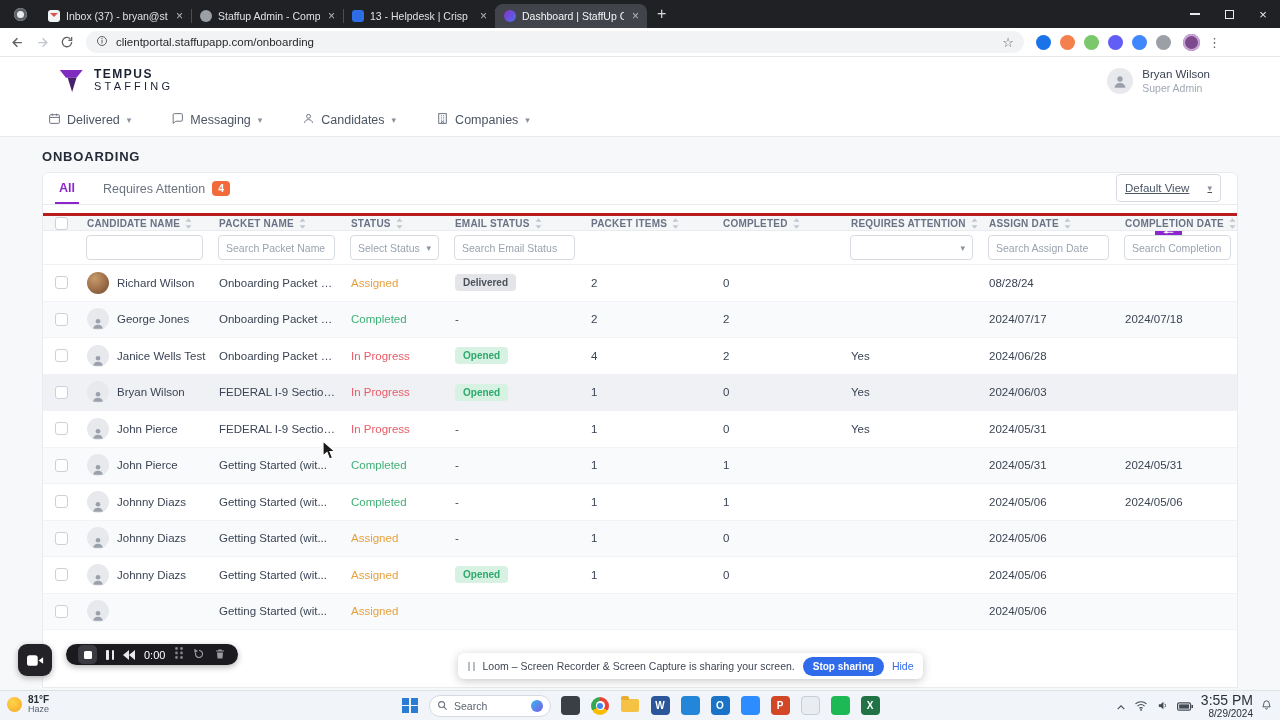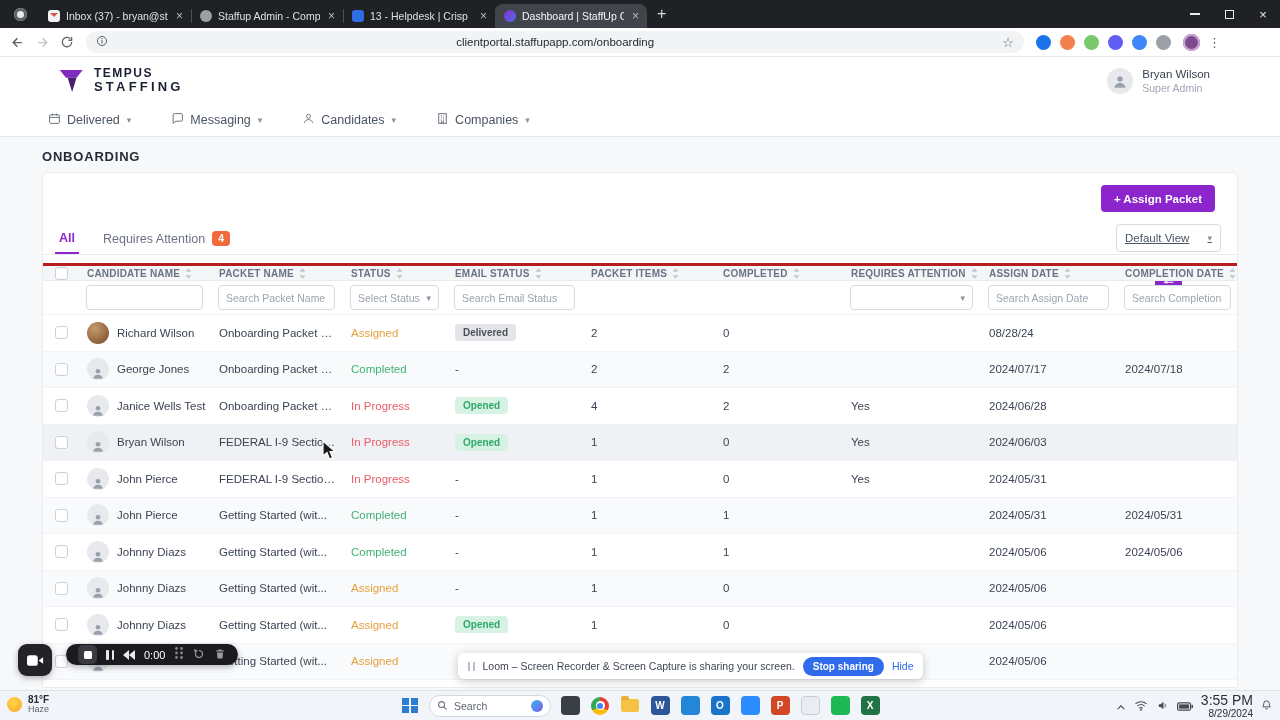"clientportal.staffupapp.com/onboarding" .omnibox { text-align: center -> none }
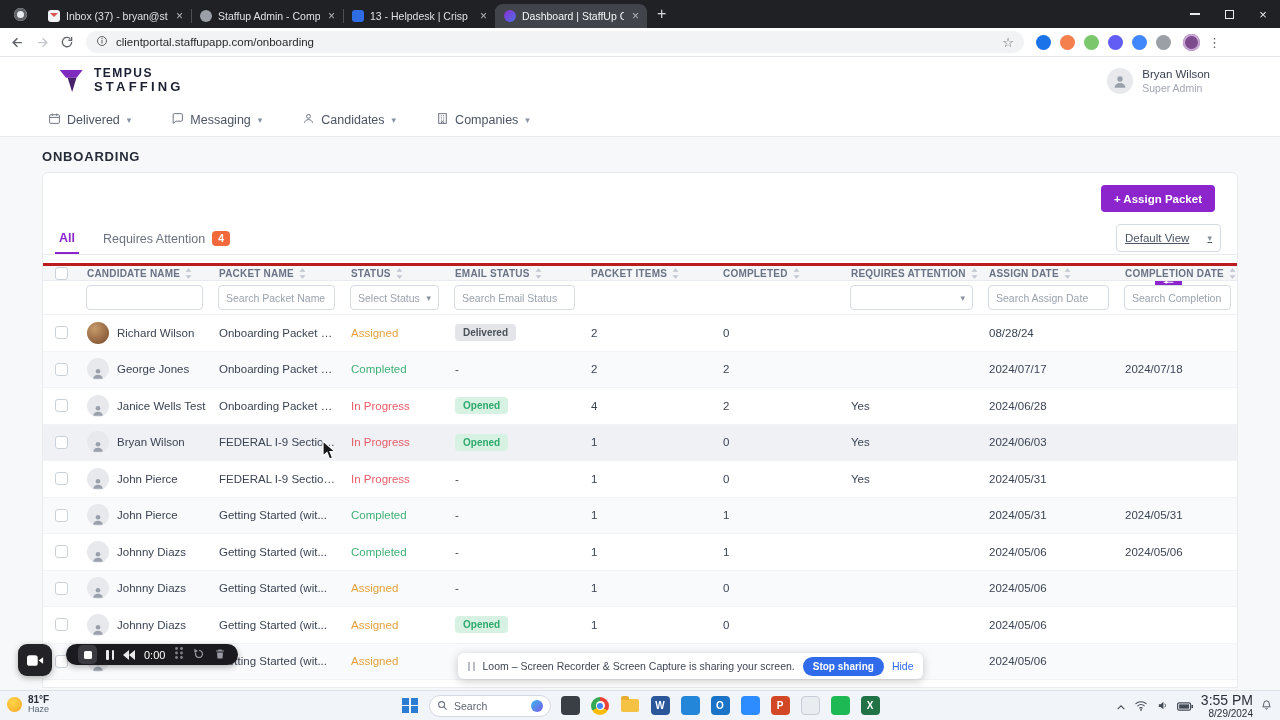"STAFFING" .brand-bottom { font-size: 13px -> 11px; font-weight: 700 -> 400 }
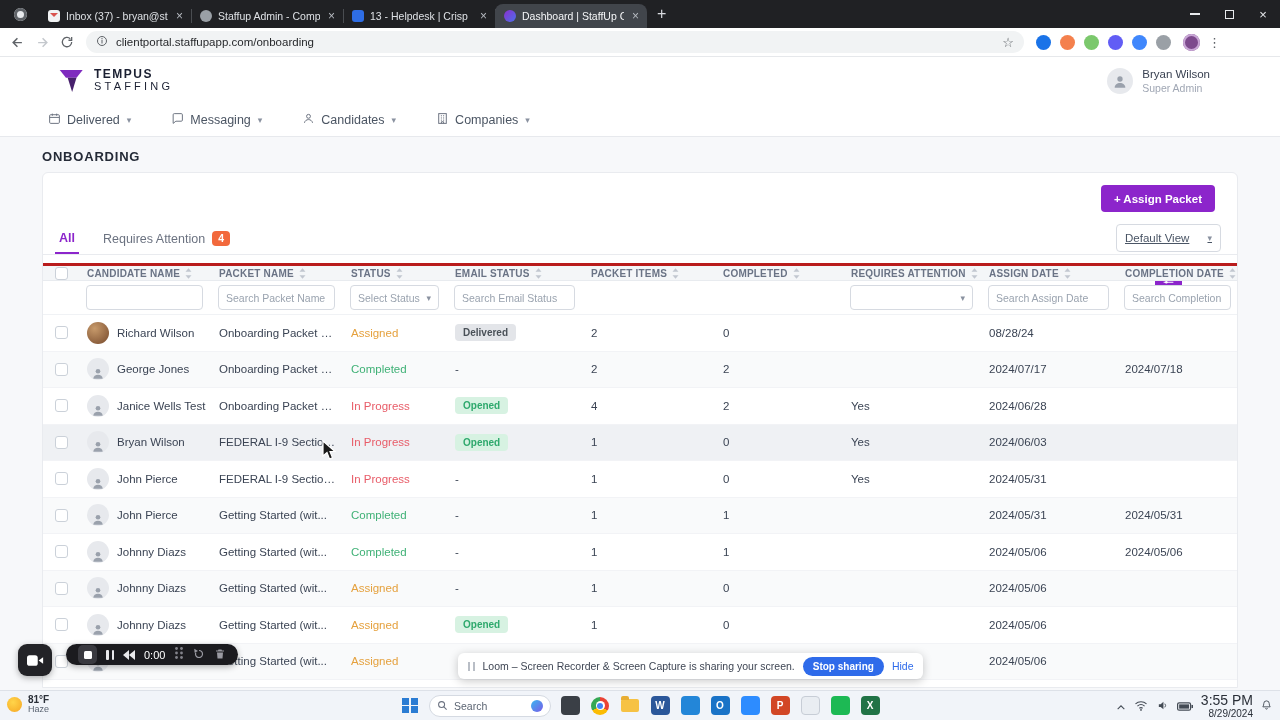"+ Assign Packet" div.card-top { html: <div> <button>+ Assign Packet</button> </div> -> none }
